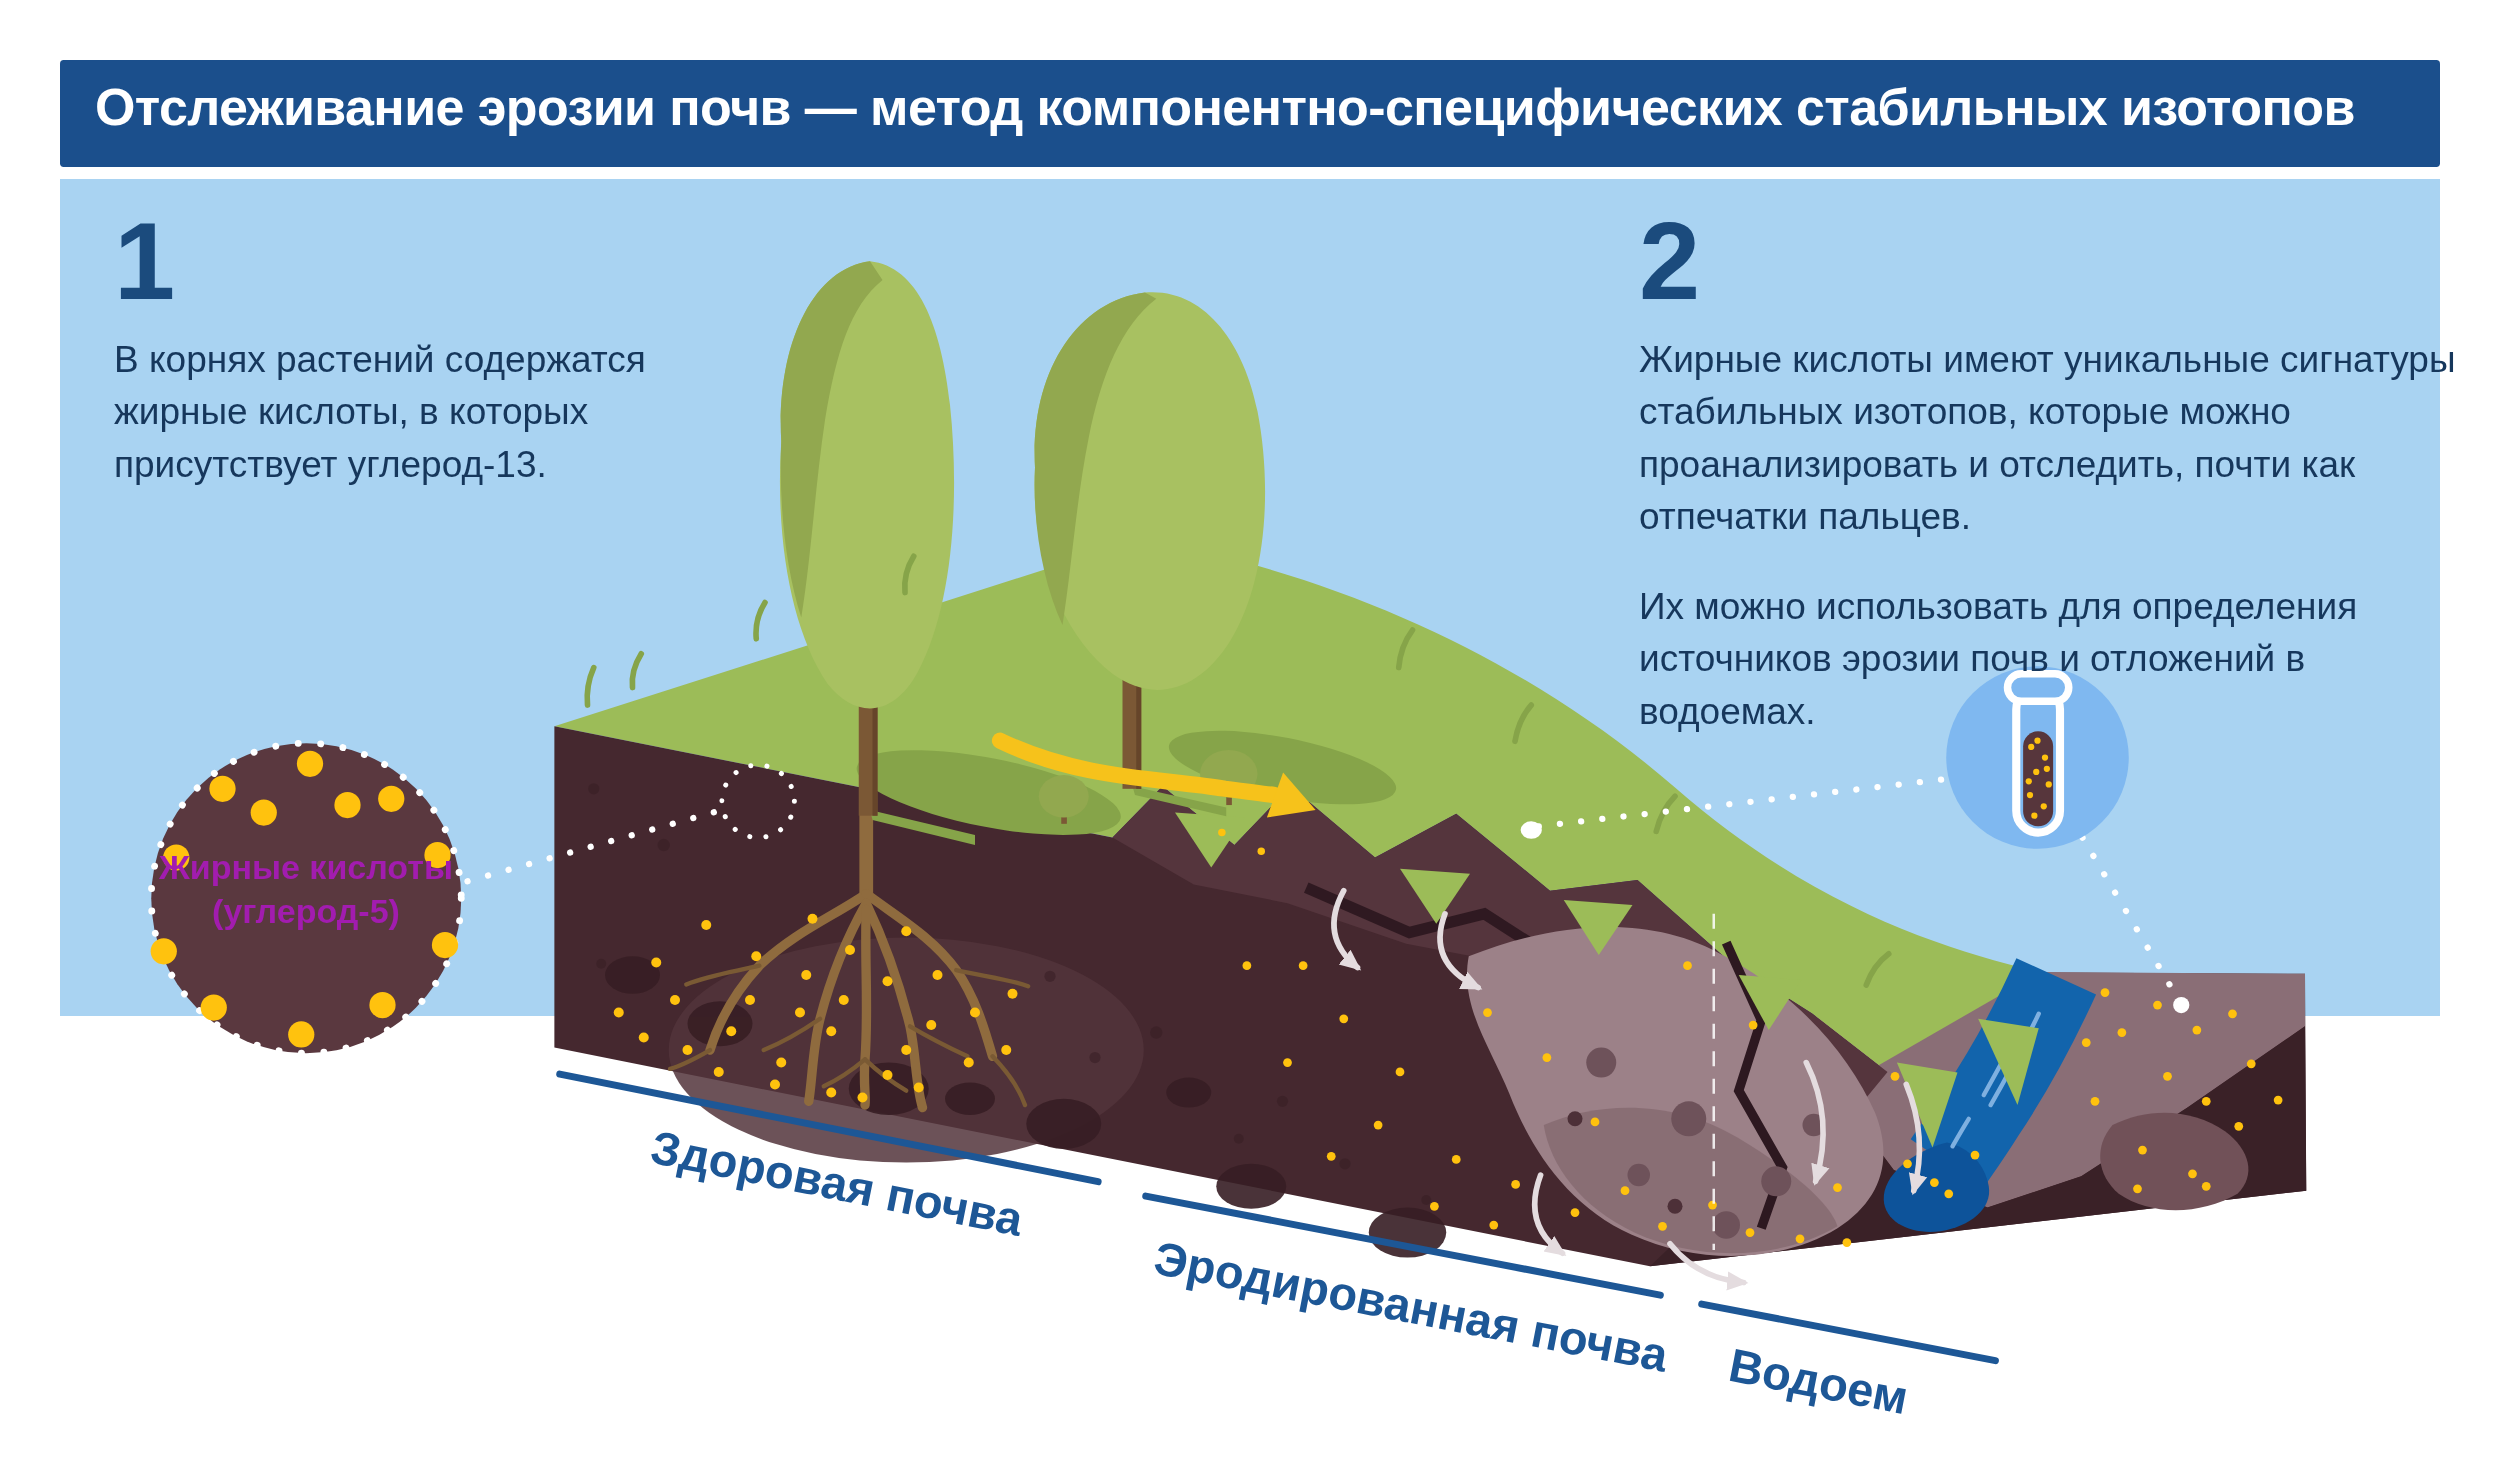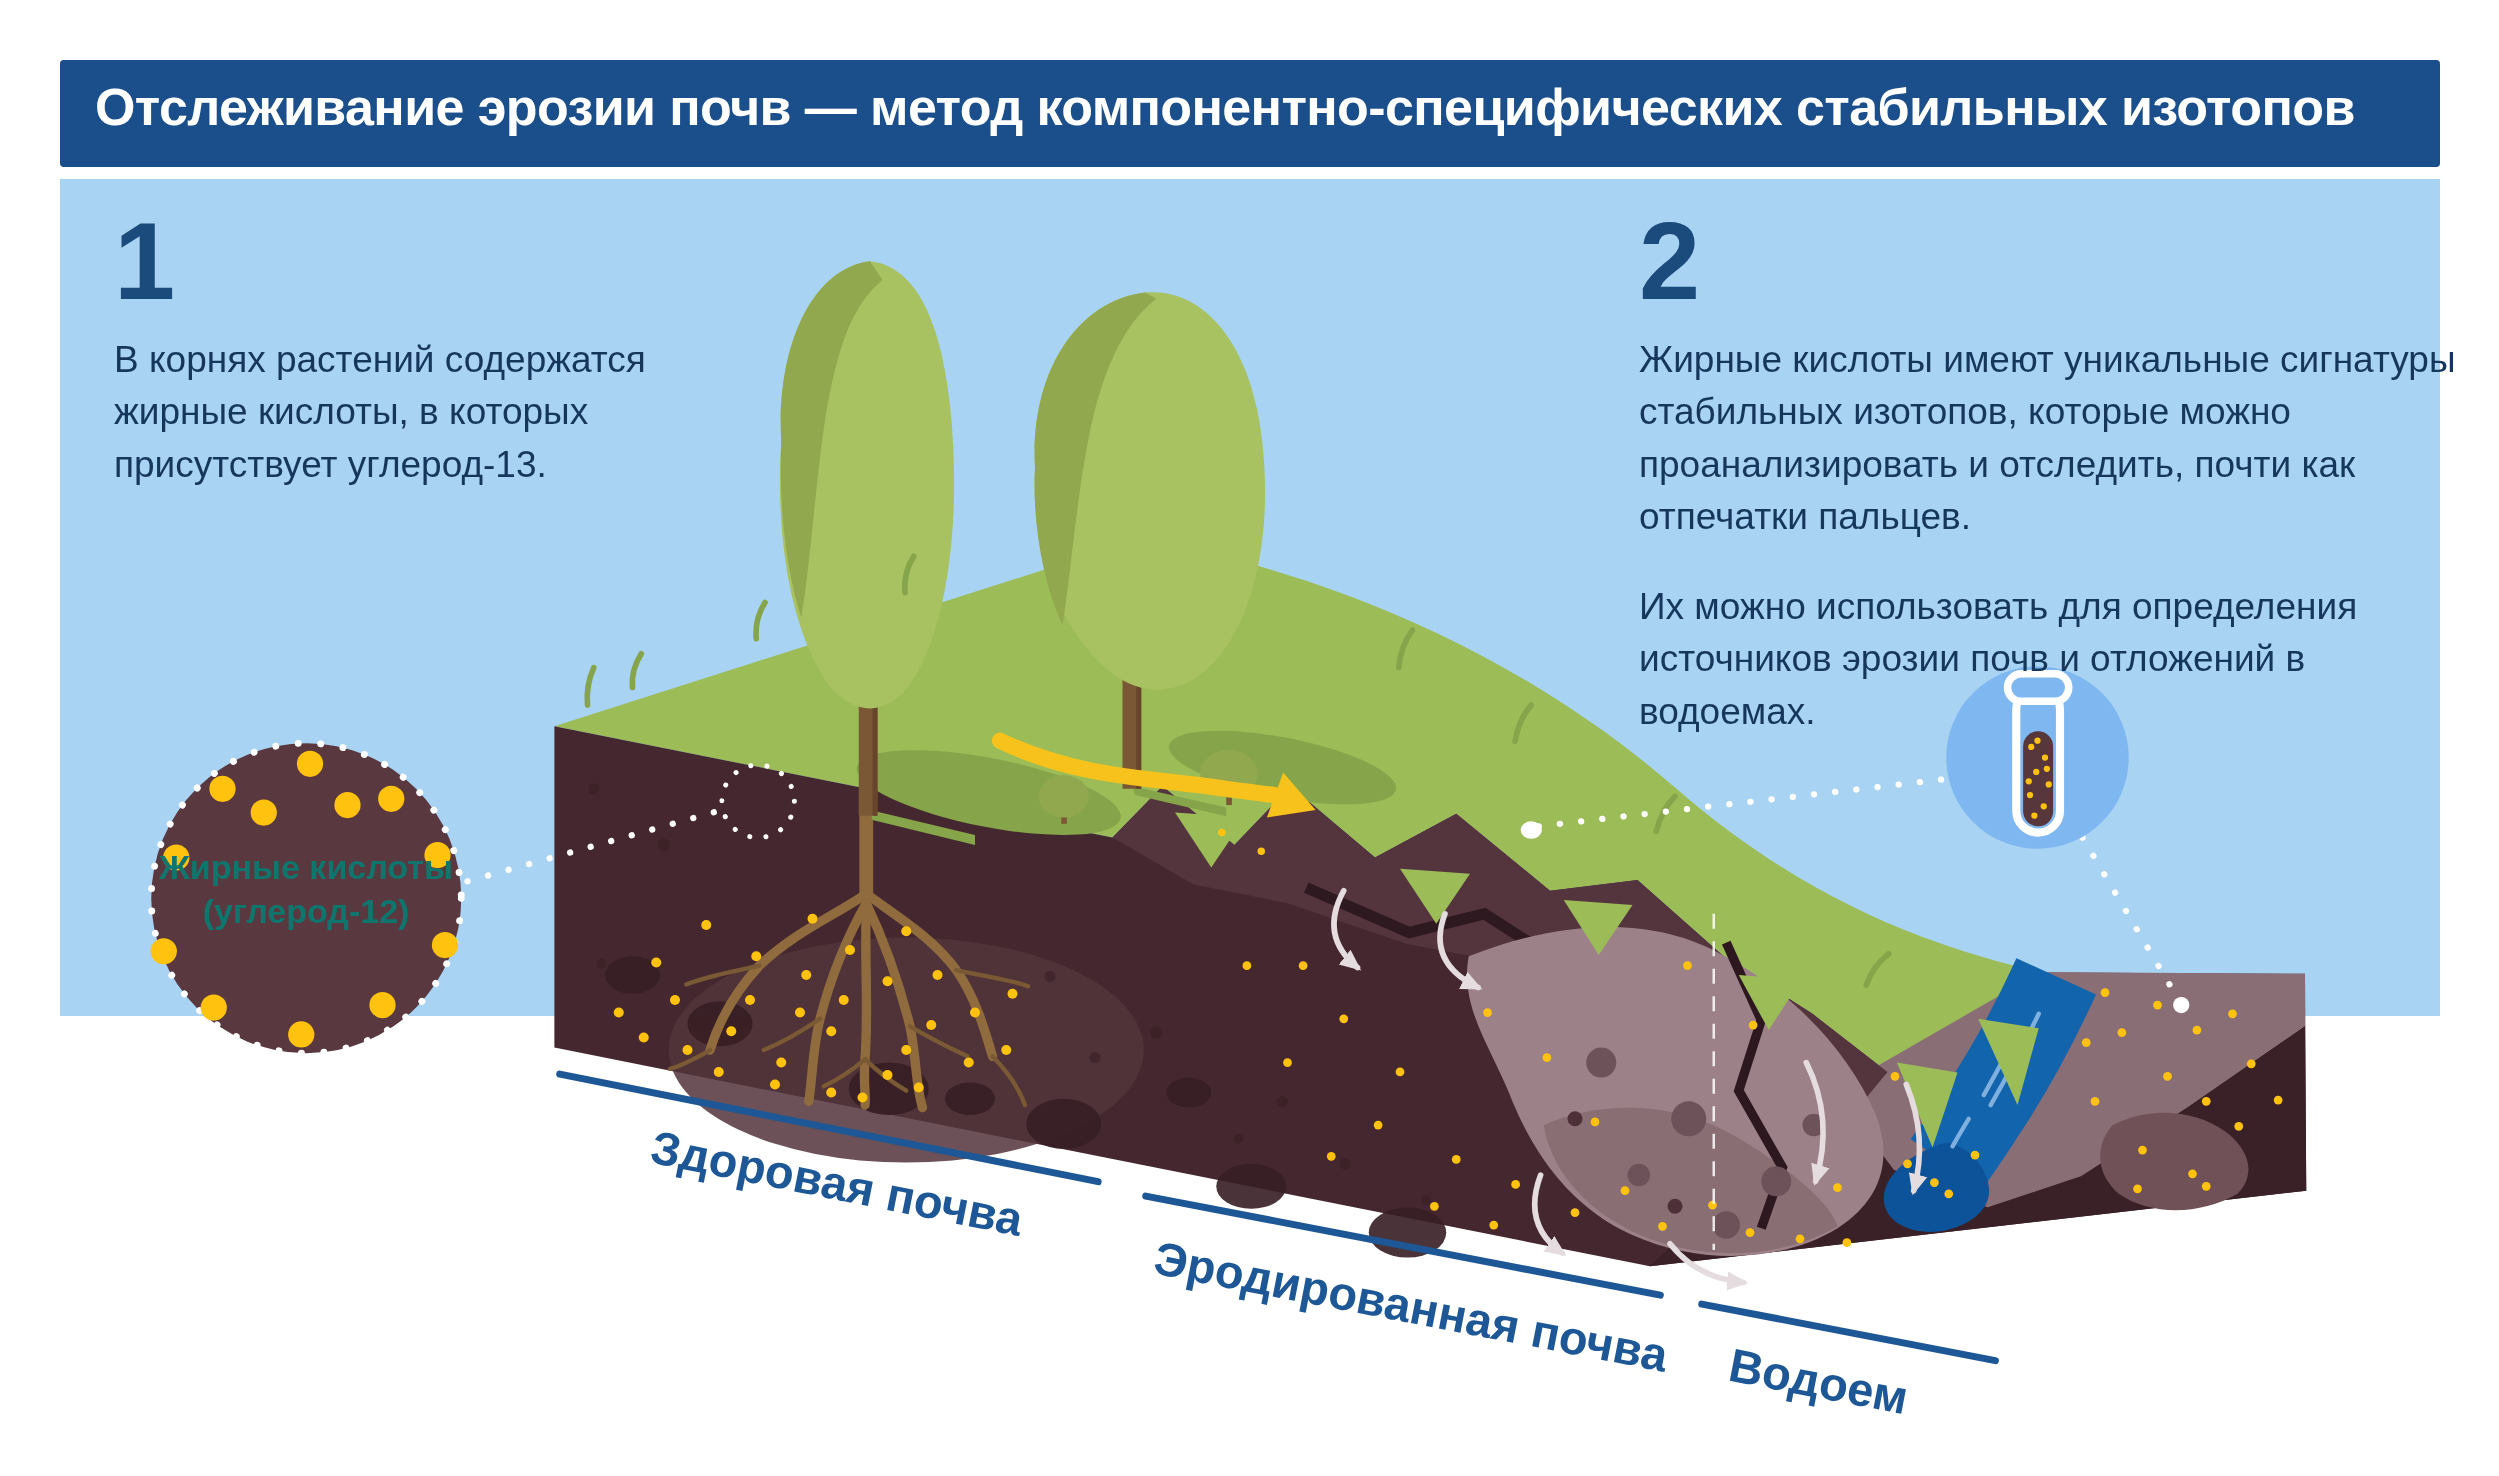"Жирные кислоты" .callout-text { color: #0f766e -> #a21caf }
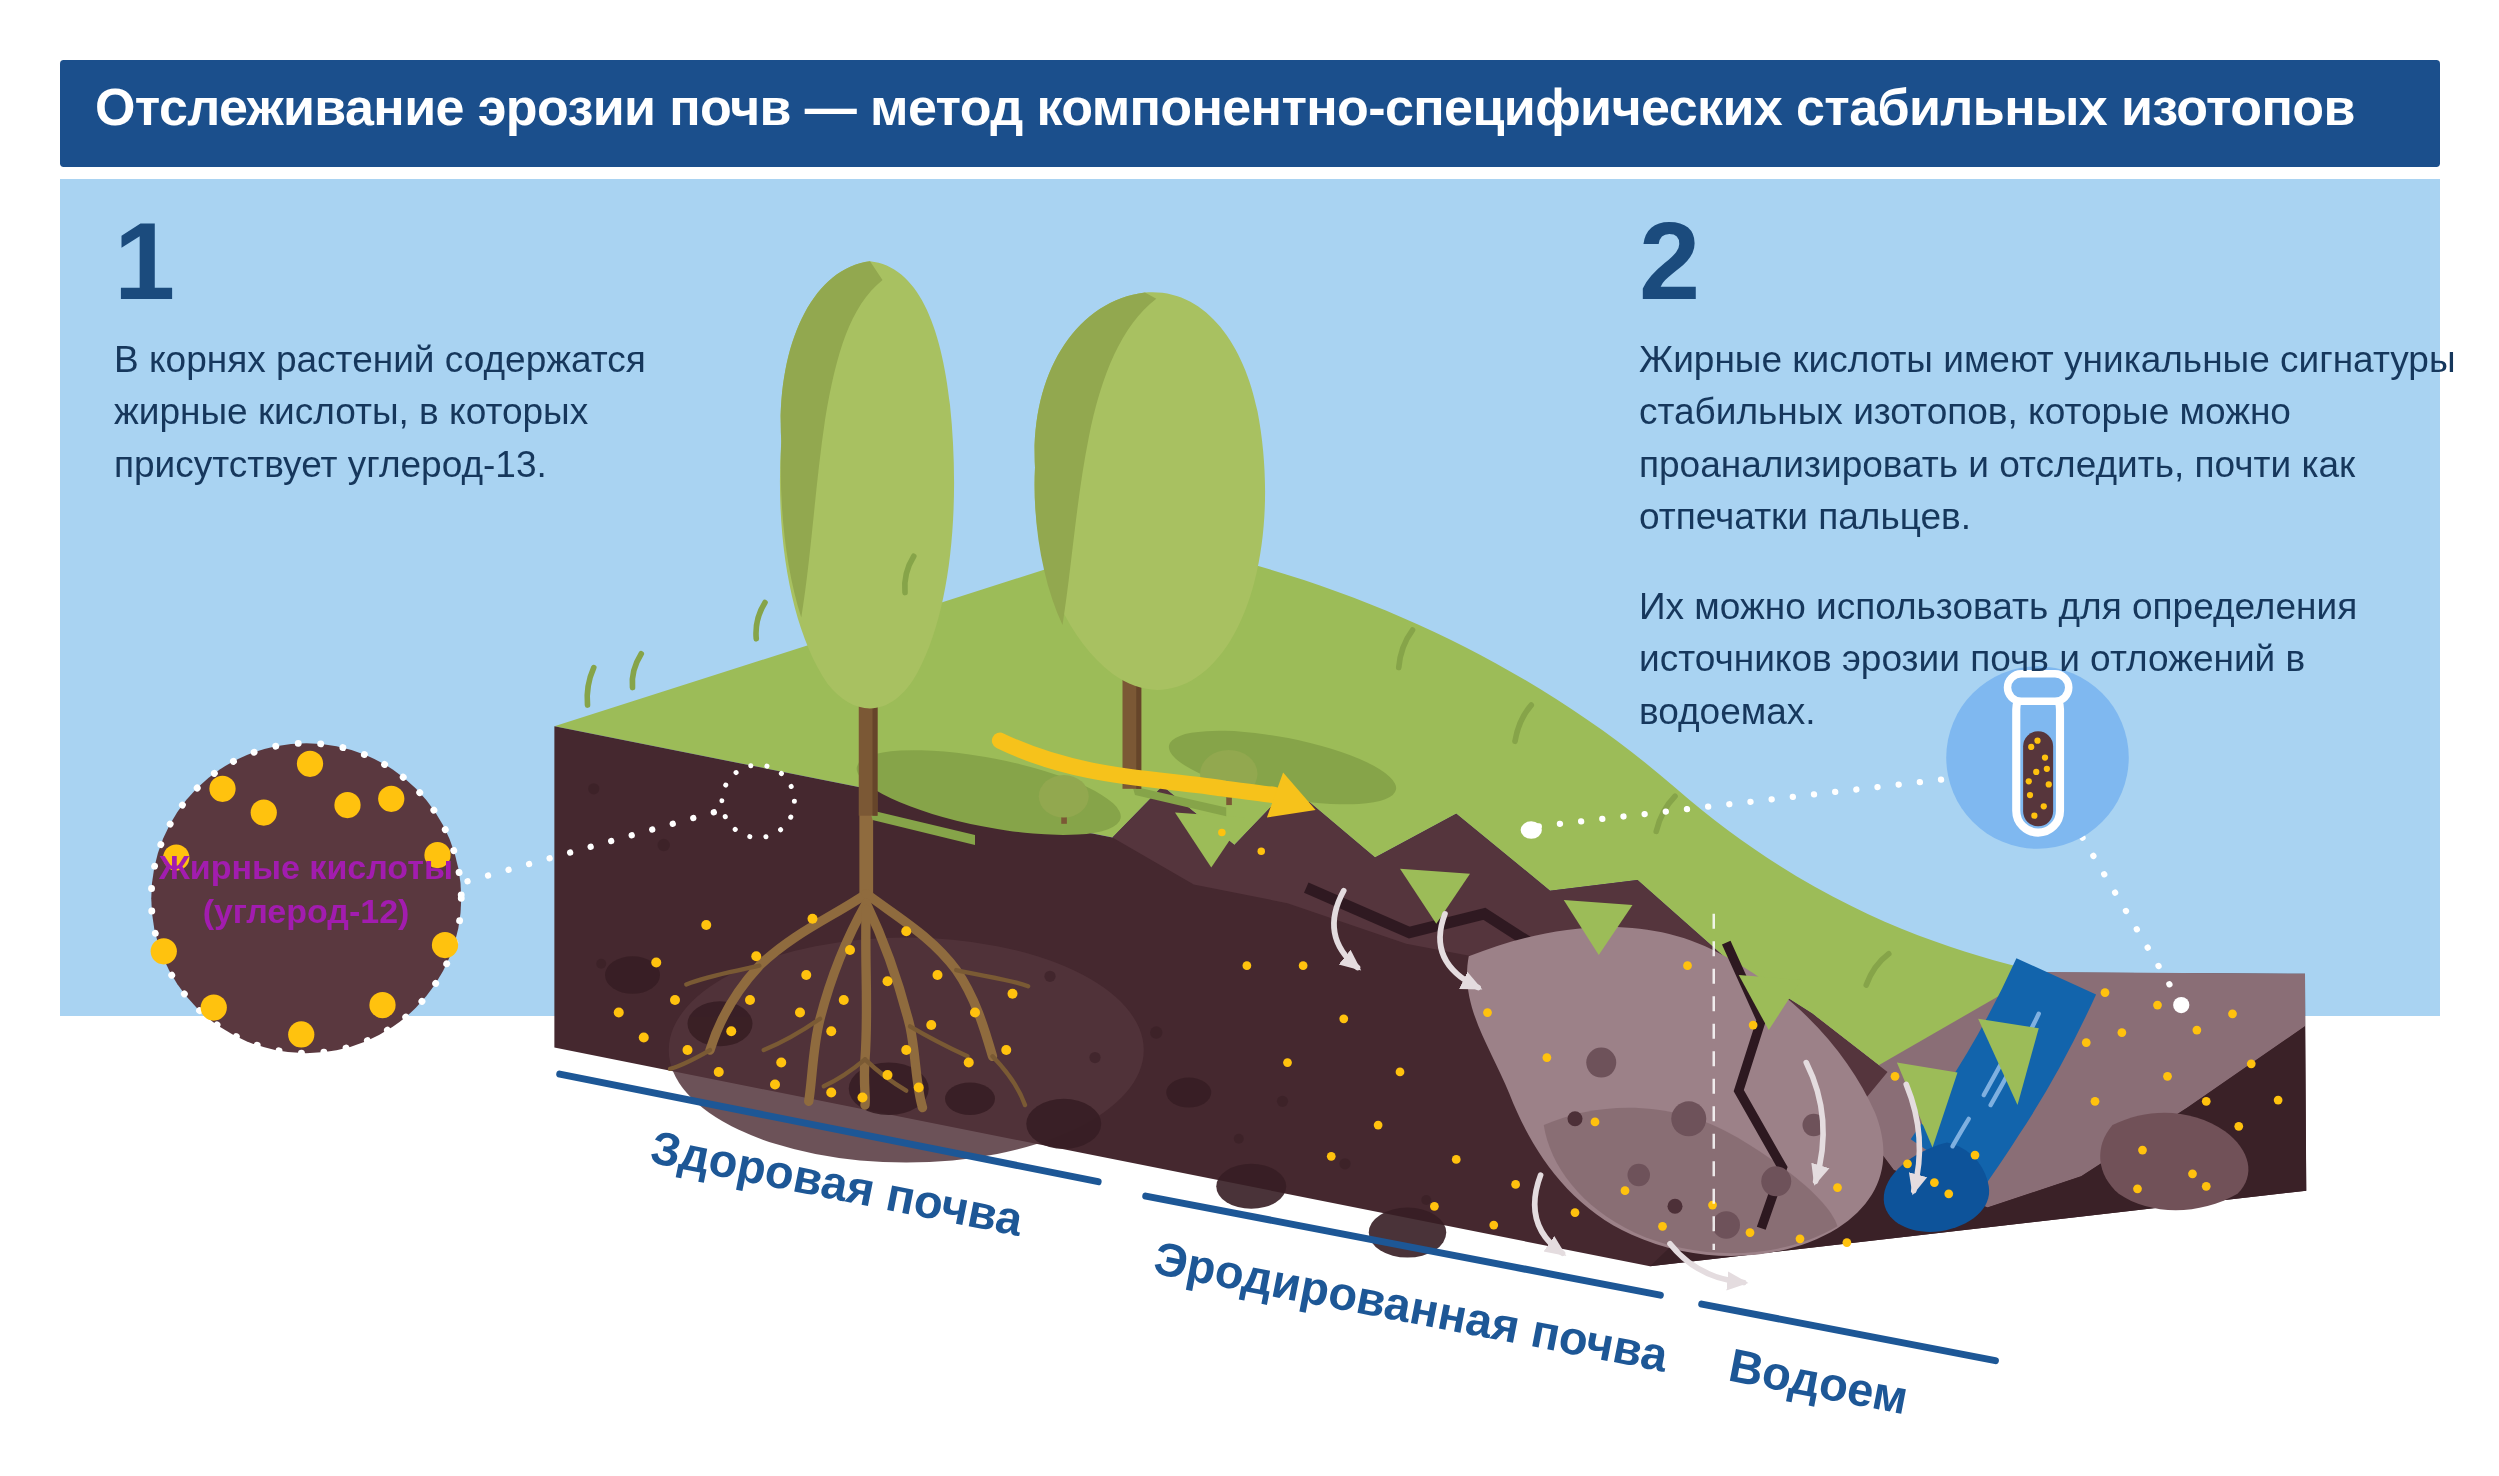"(углерод-12)" div { text: углерод-12 -> углерод-5 }
